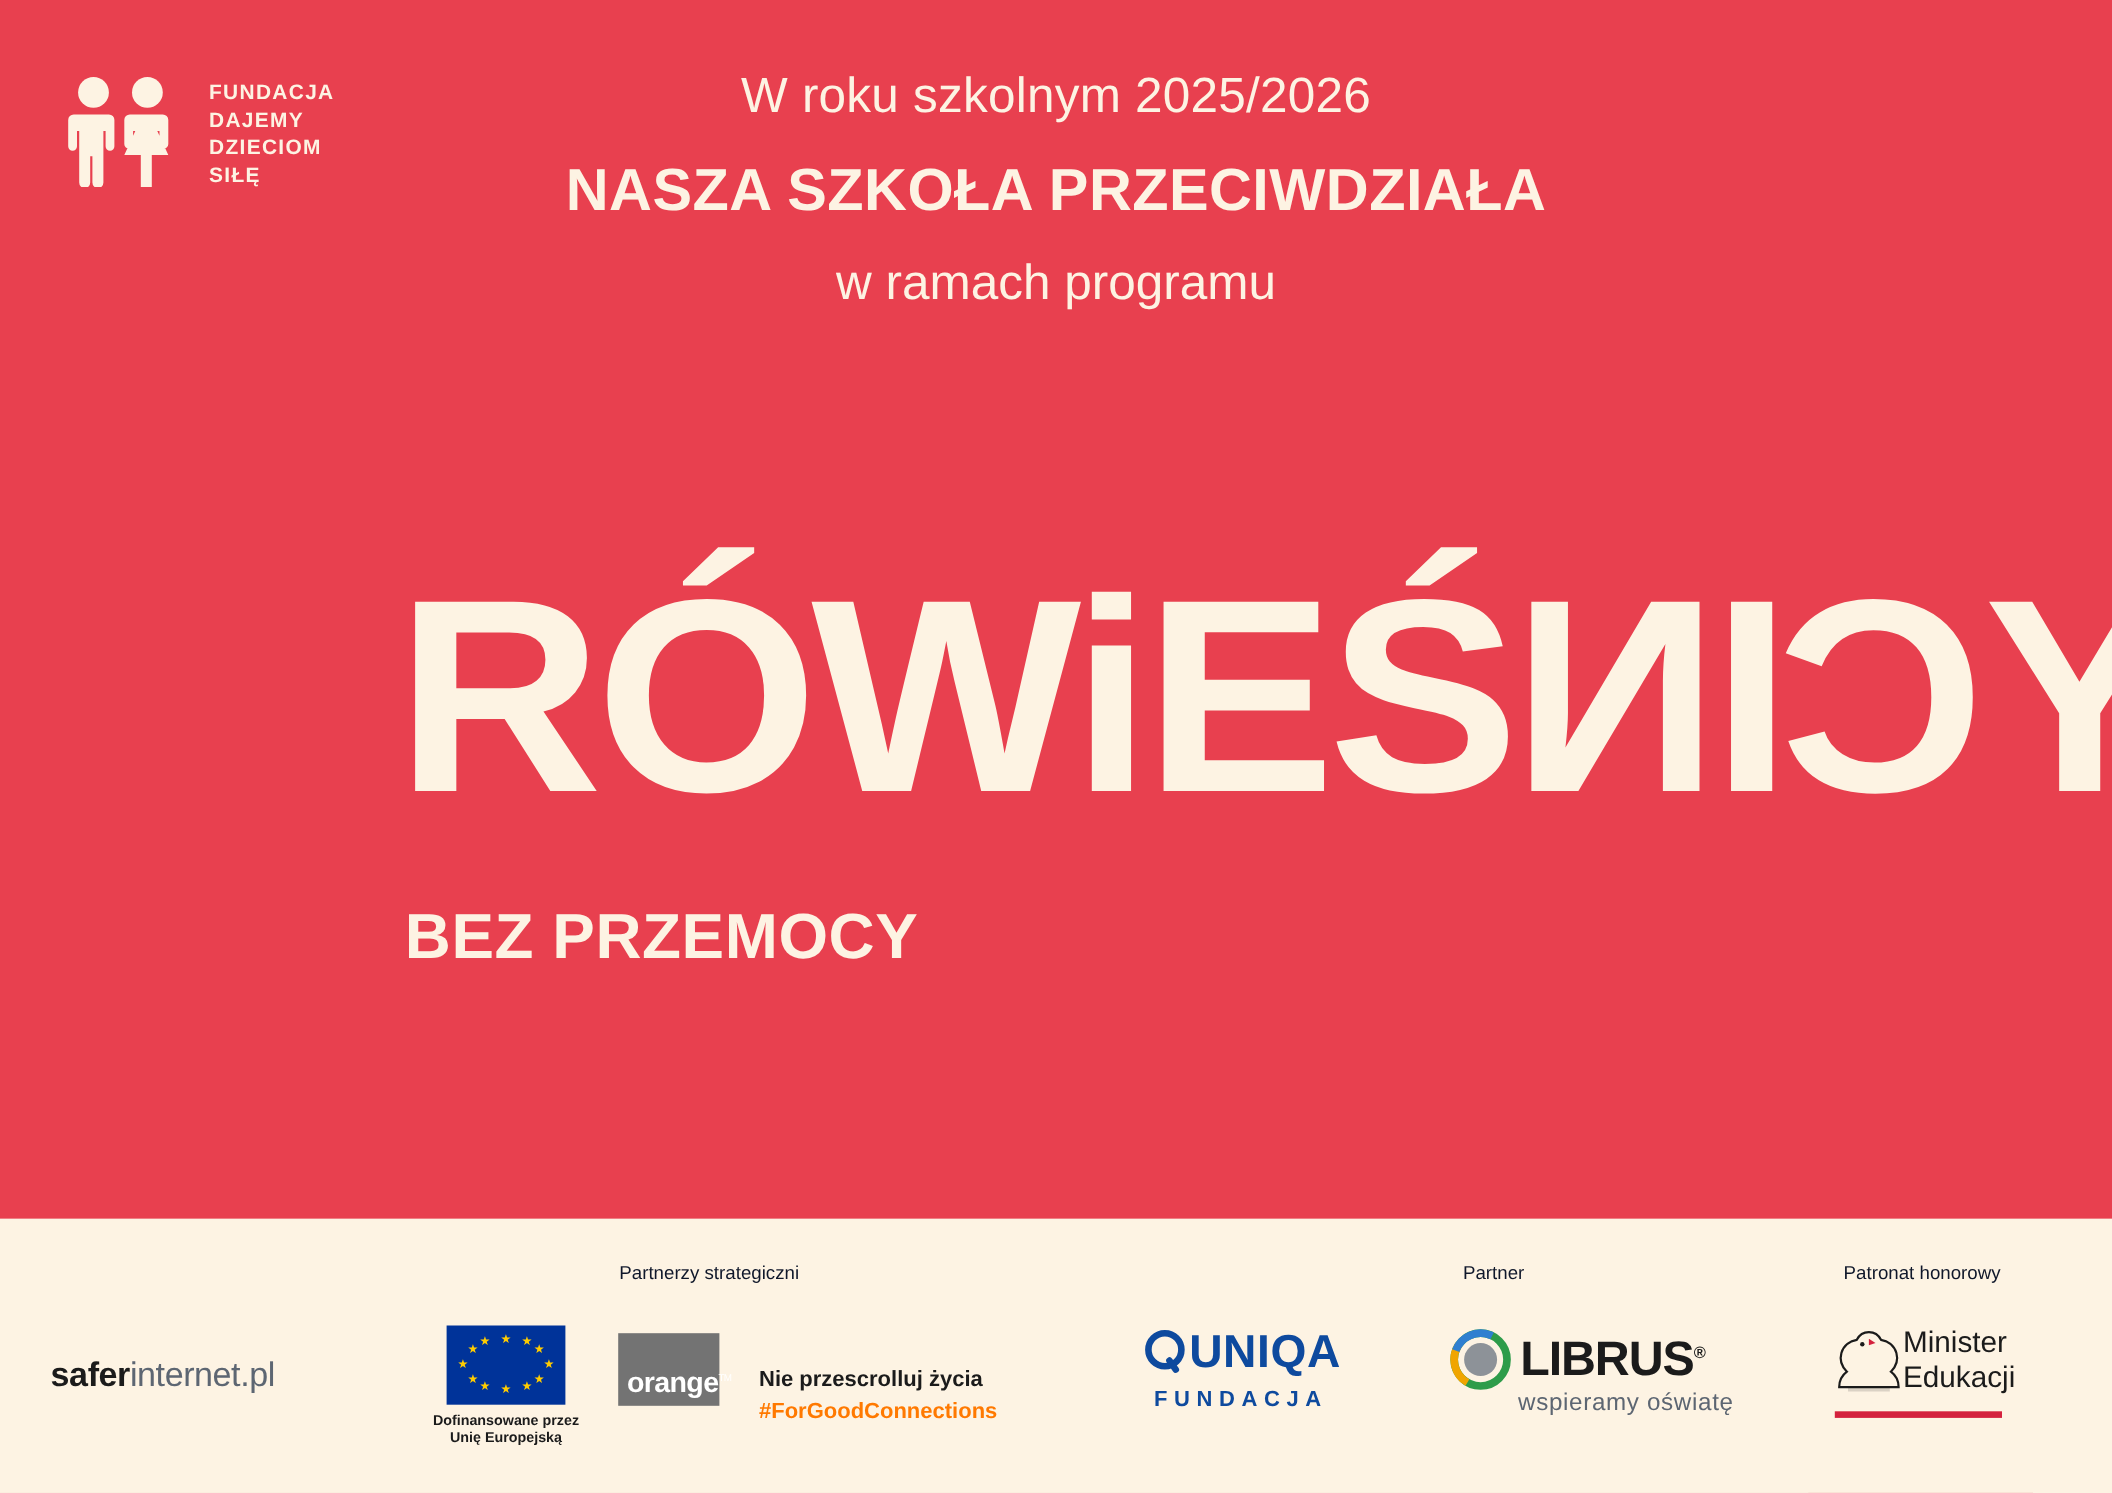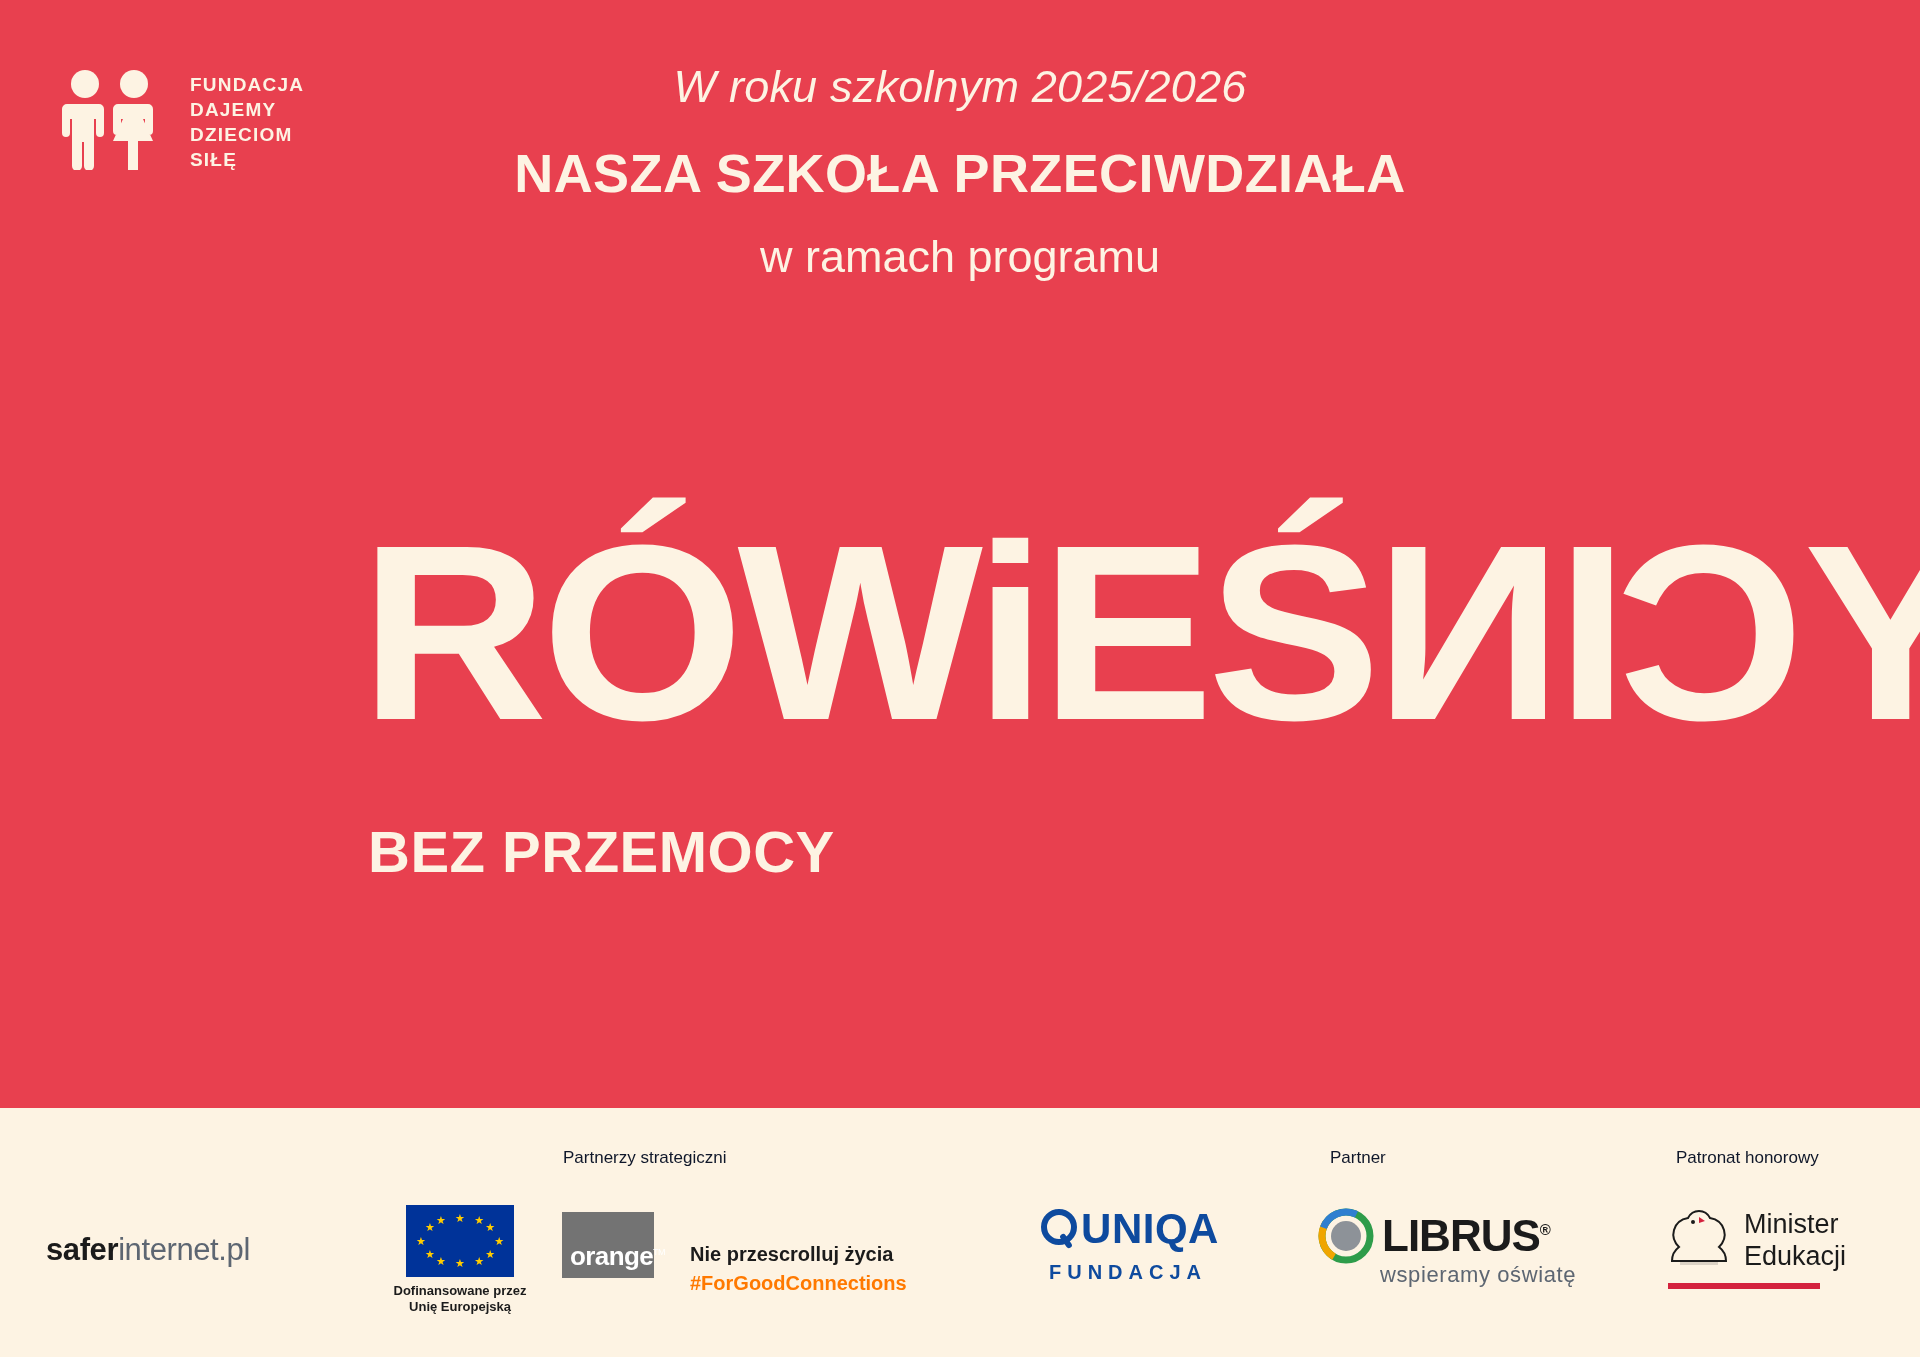"W roku szkolnym 2025/2026" .head-line-1 { font-style: italic -> none }
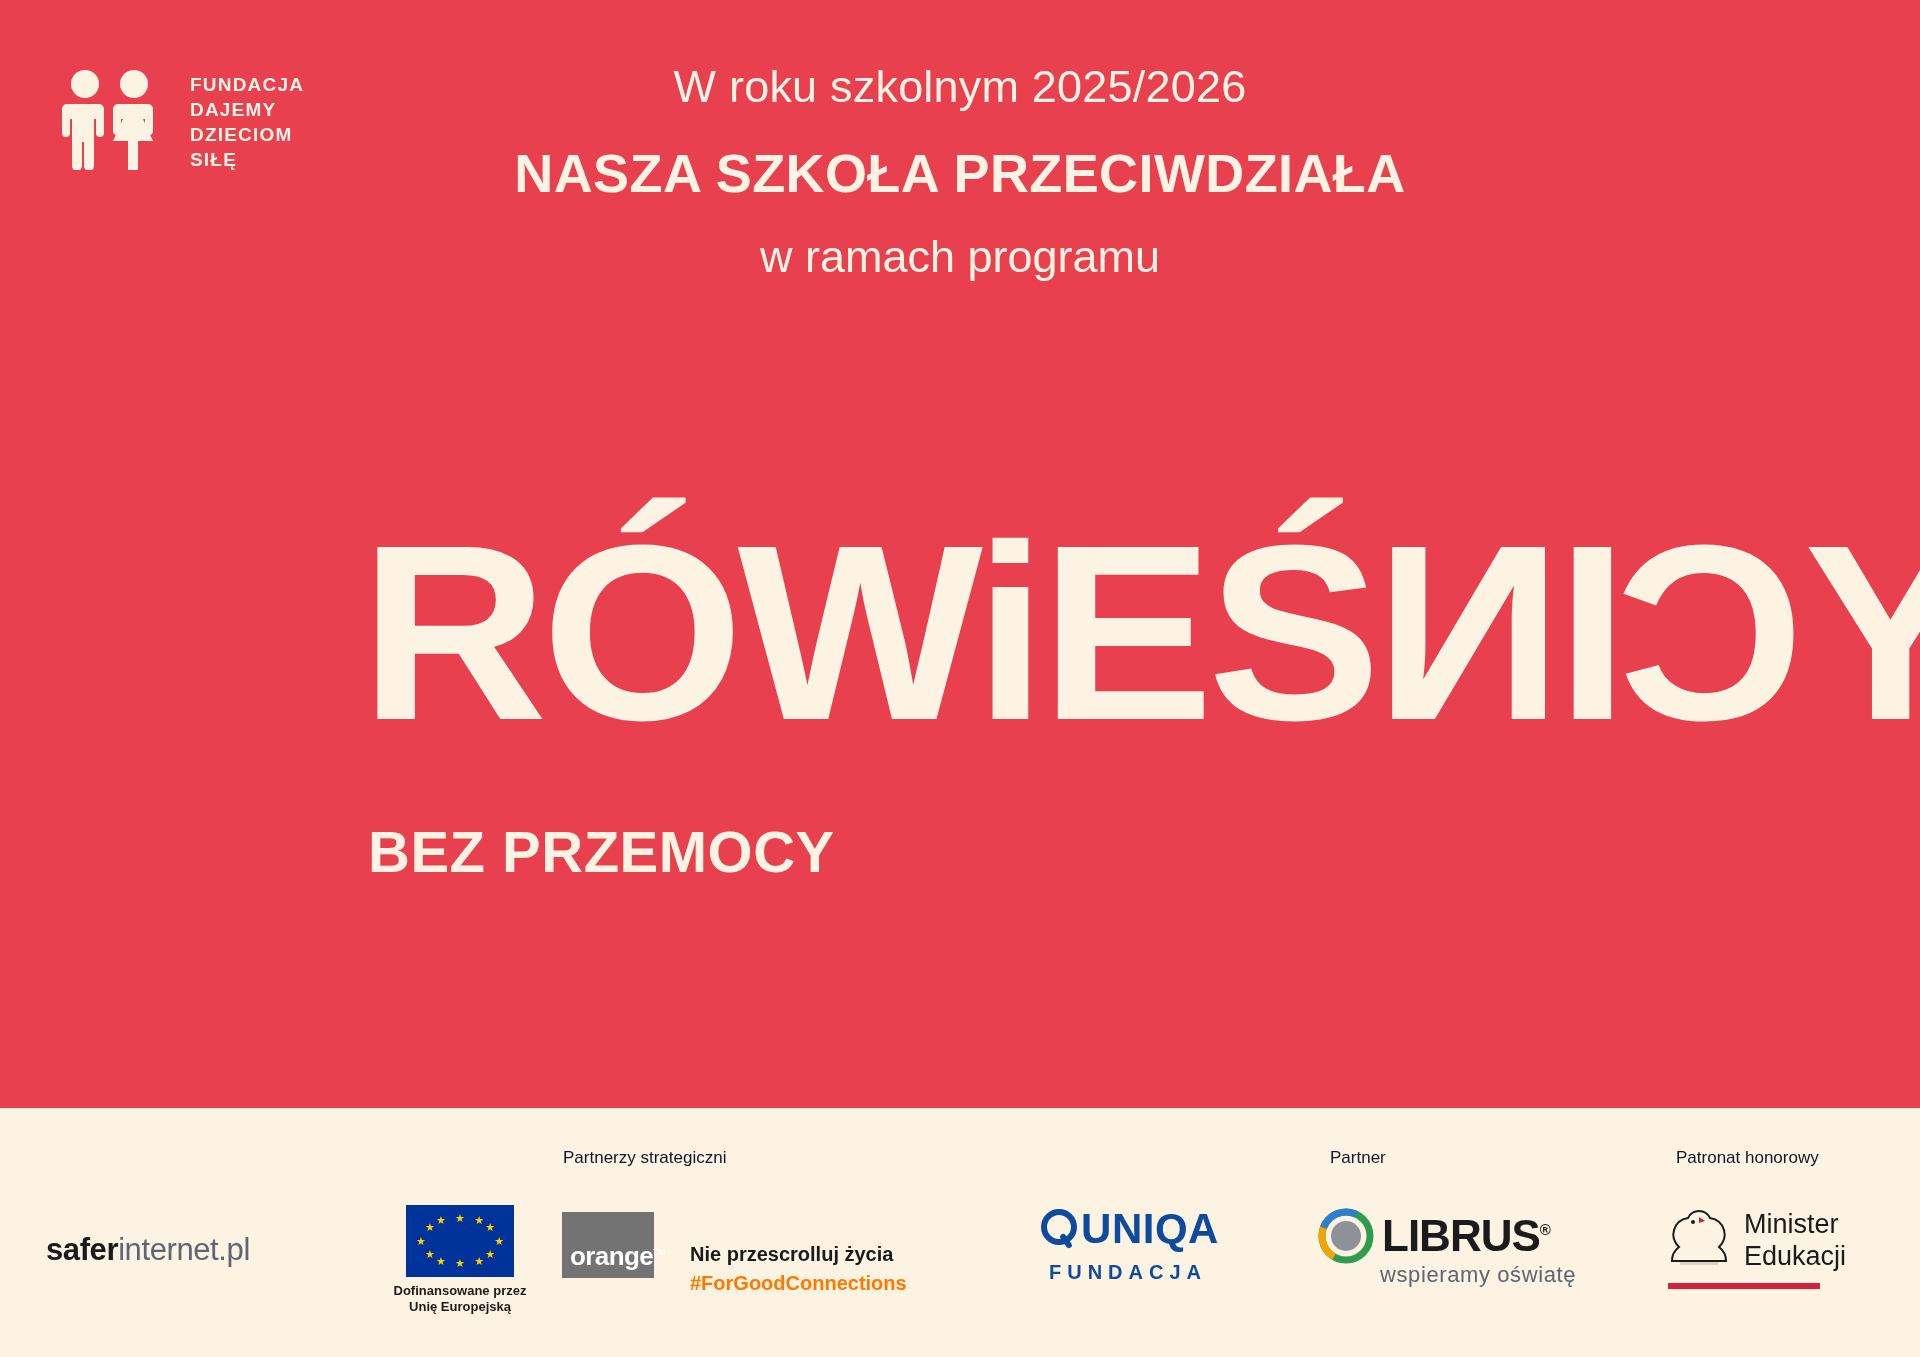"Minister" .ministry-row { align-items: center -> flex-start; gap: 14px -> none }
